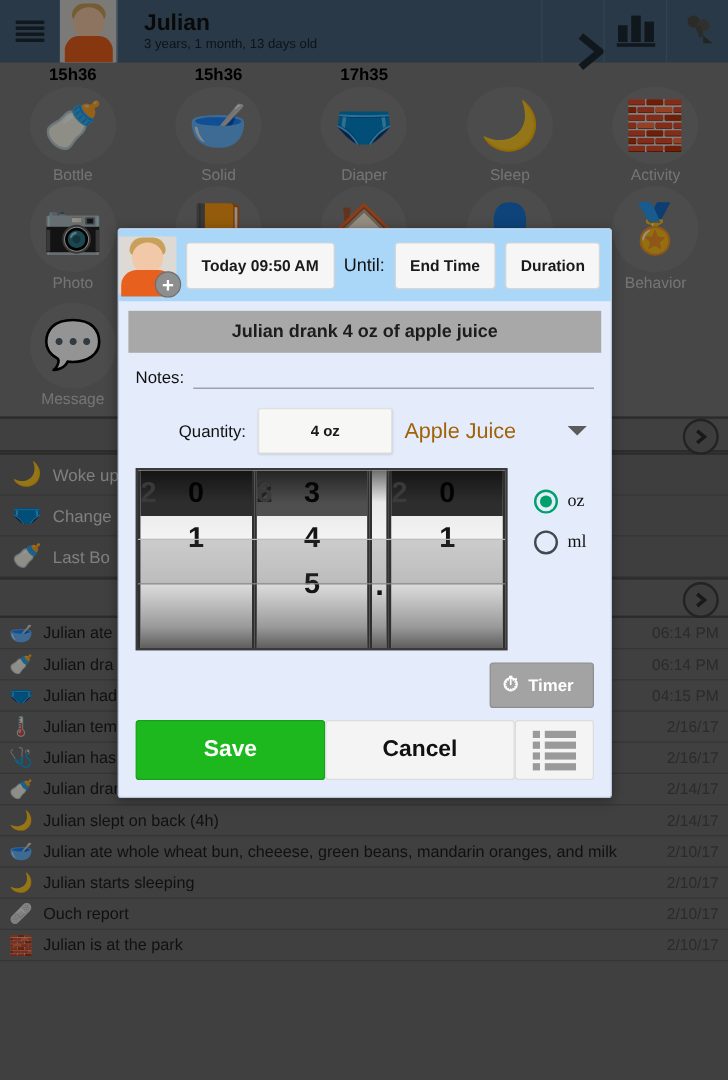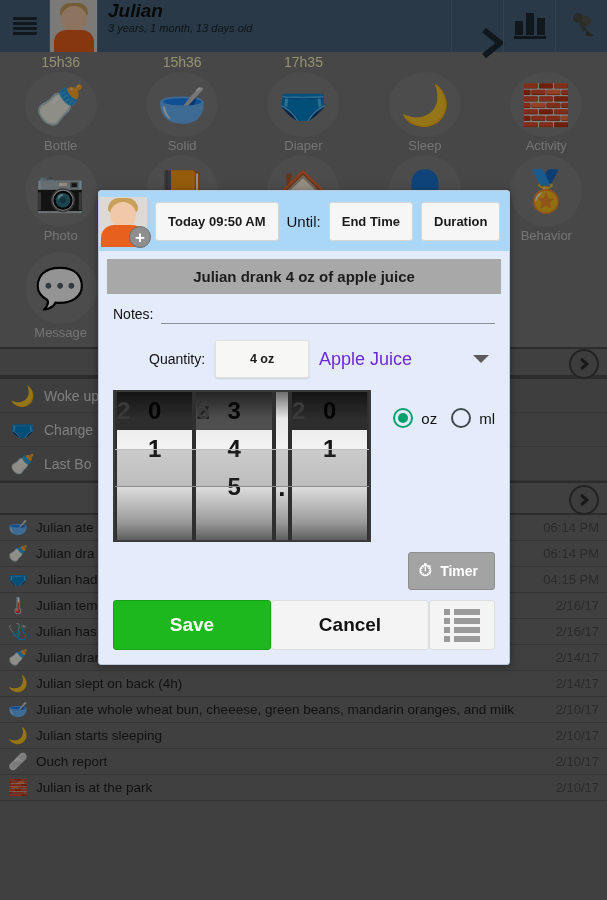"Julian" .appbar .titles { font-style: italic -> none; justify-content: flex-start -> center; padding-left: 10px -> 22px }
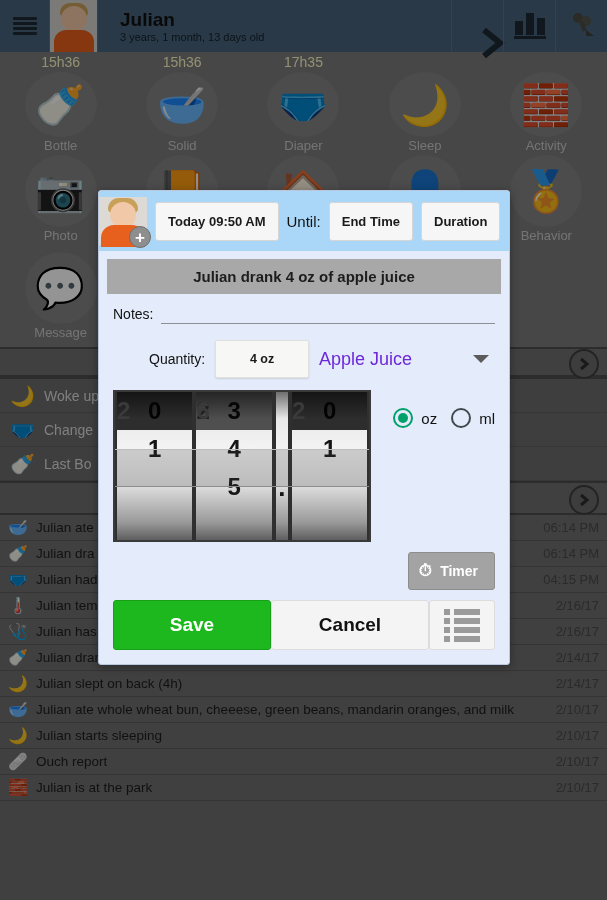"15h36" .gcell .gtime { color: #fef9c3 -> #000000; font-weight: normal -> bold }
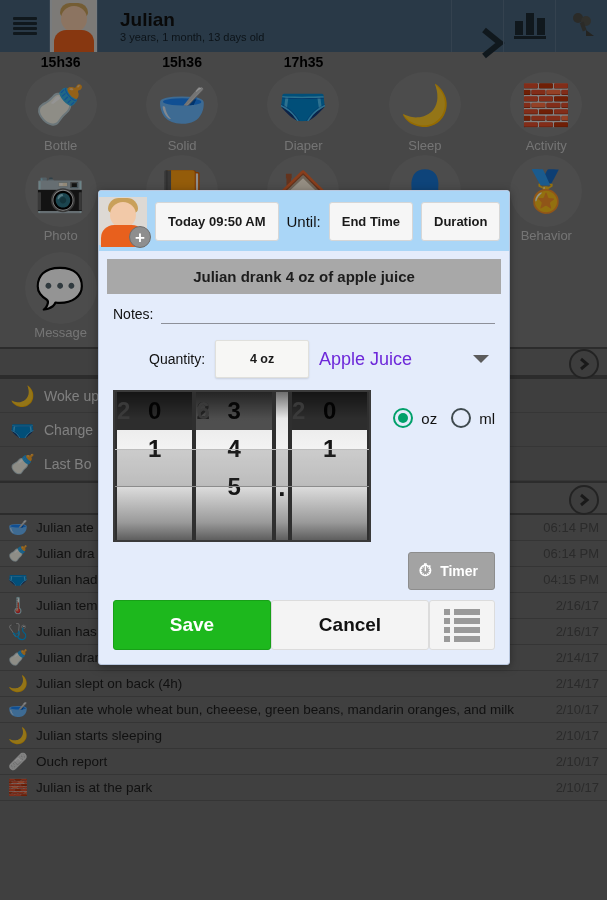"4 oz" .qty-field { width: 94px -> 112px }
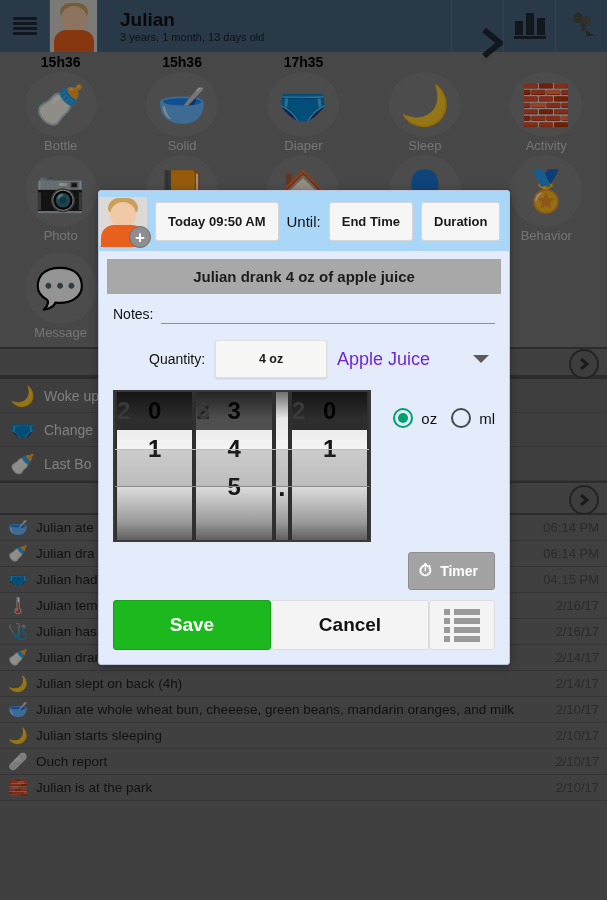"Apple Juice" .food-select .fs-text { color: #6d28d9 -> #a16207 }
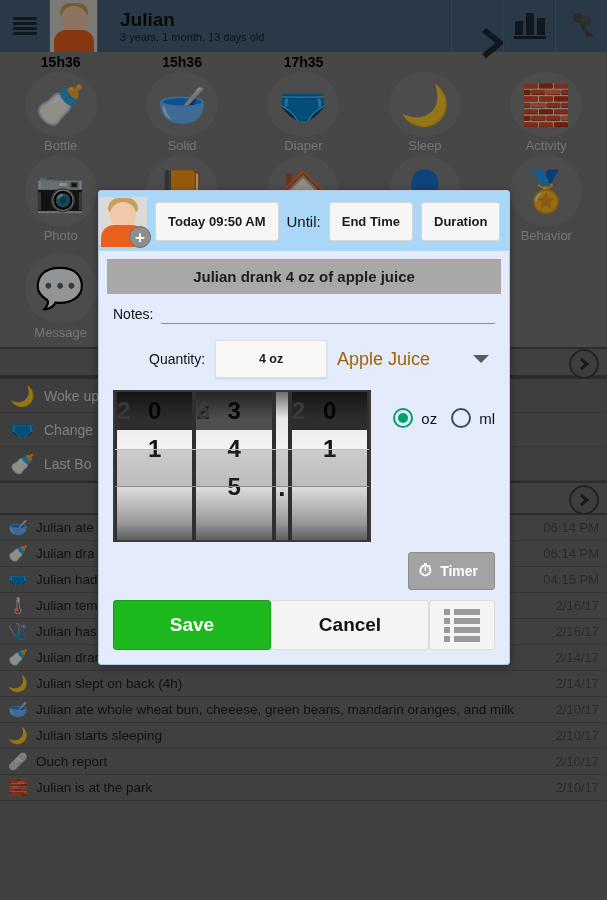"oz" .units { flex-direction: row -> column; font-family: none -> Liberation Serif, serif }
